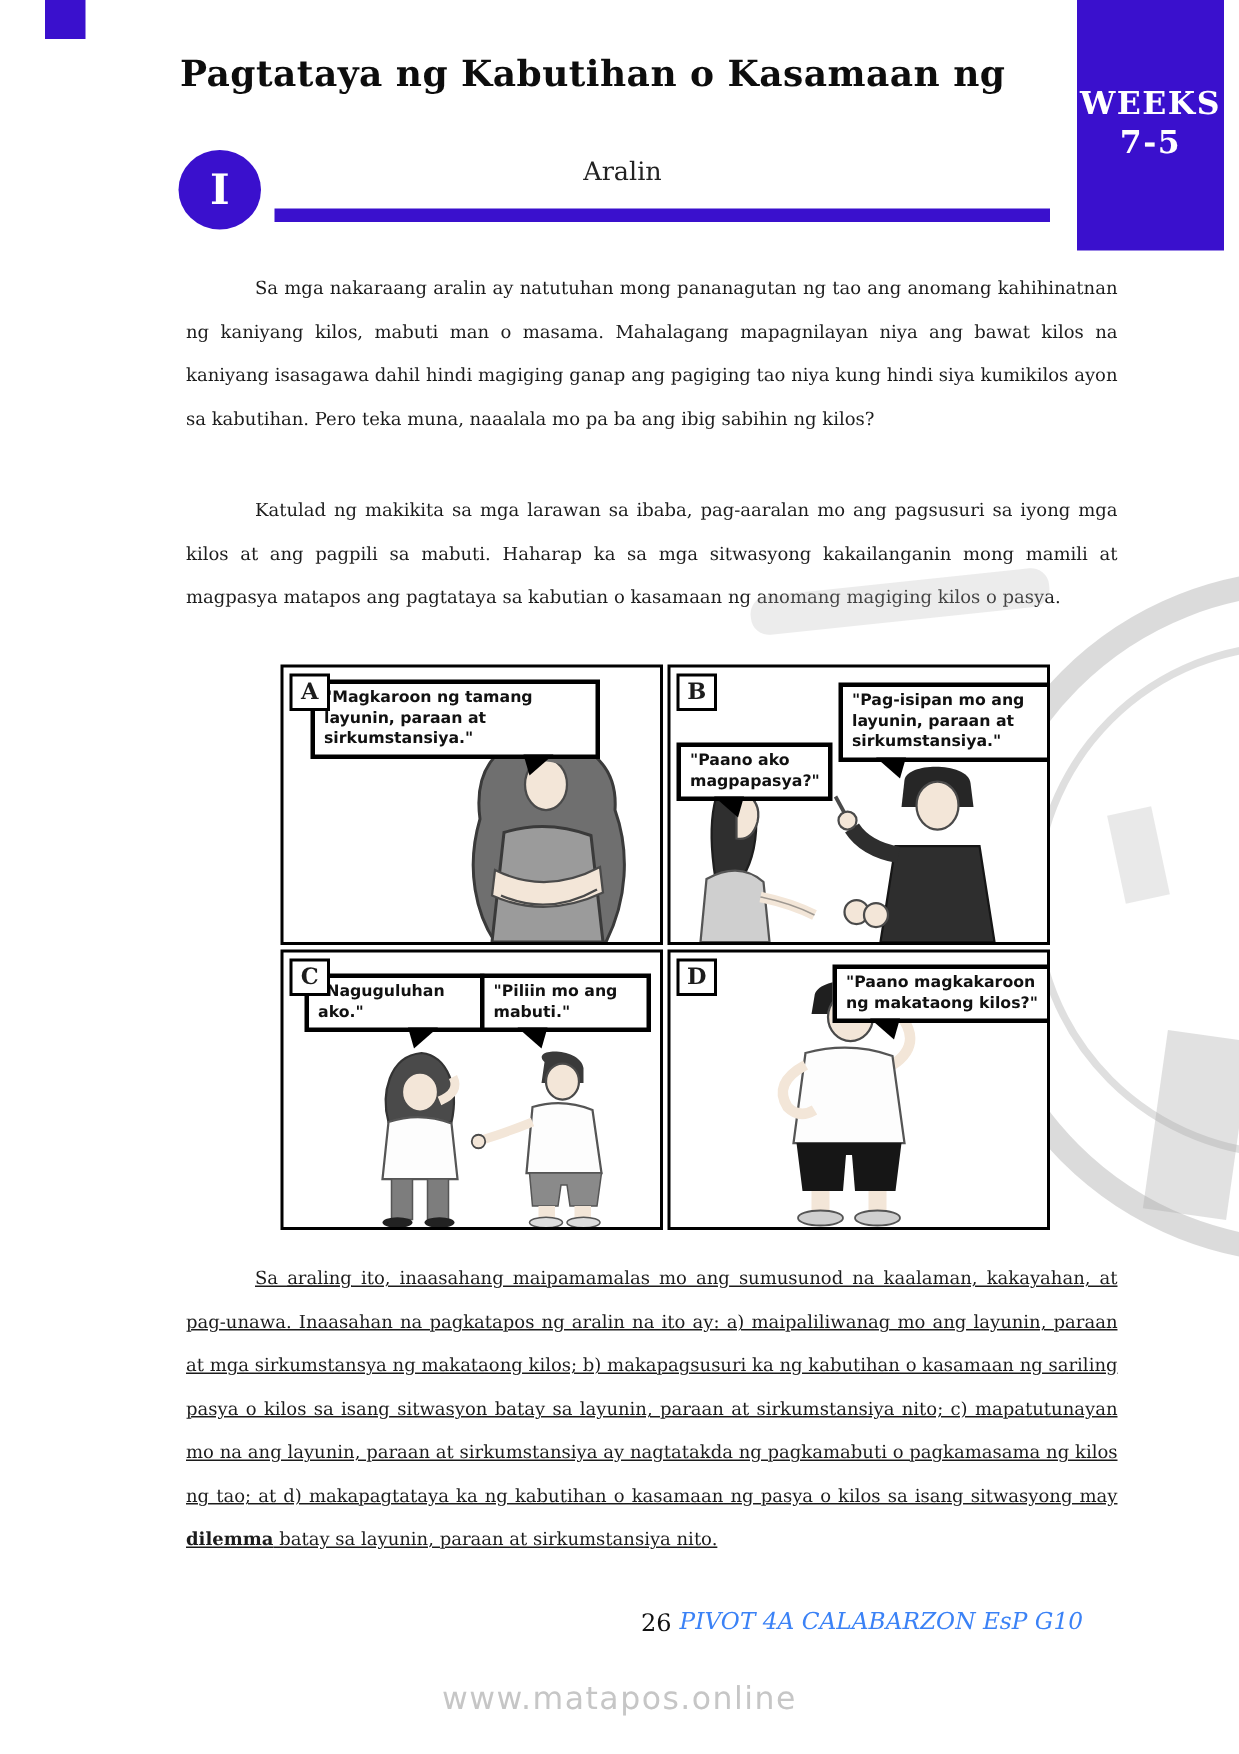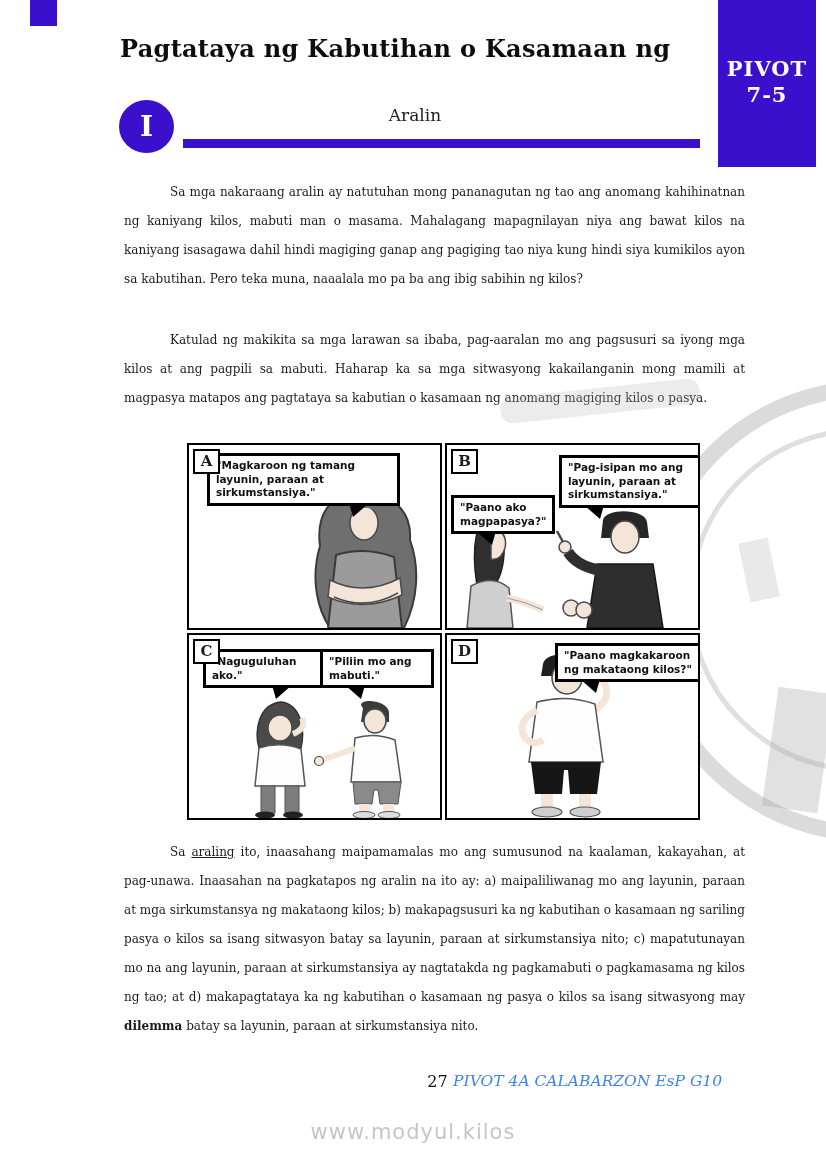"PIVOT" div { text: PIVOT -> WEEKS }
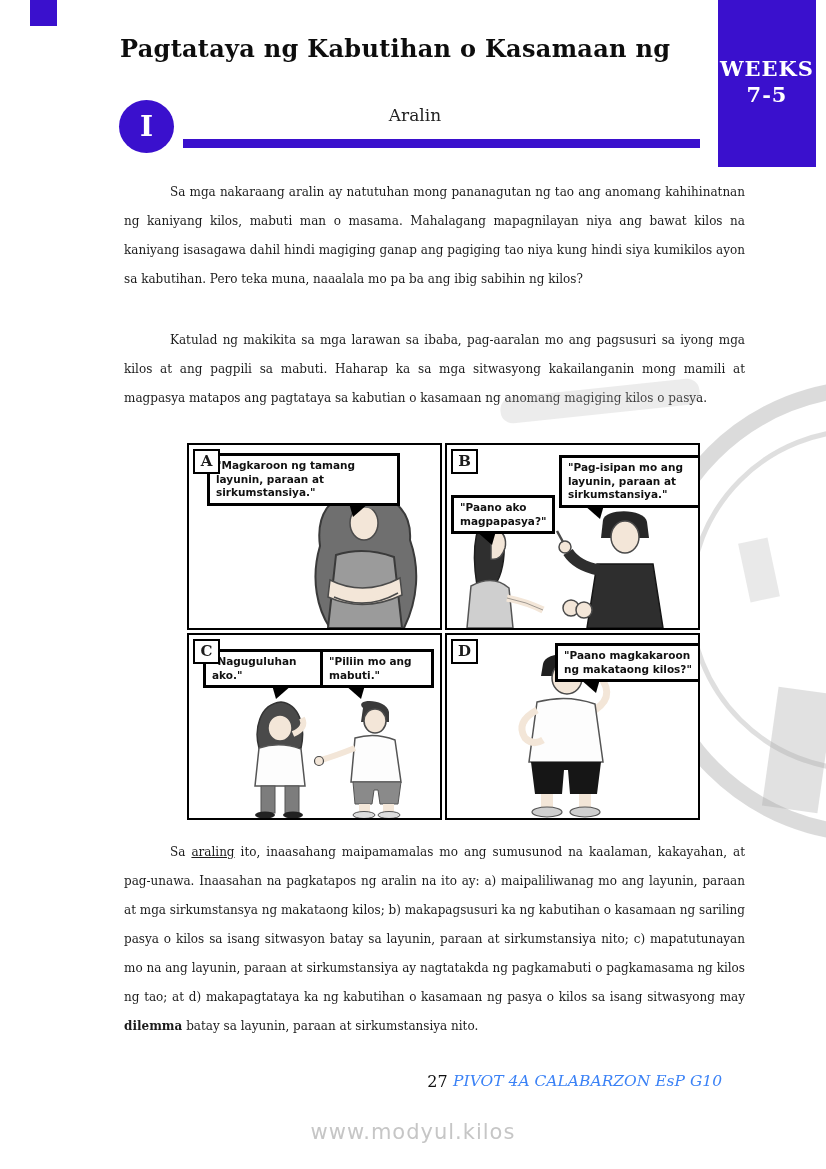"Sa araling ito, inaasahang maipamamalas" .p3 { text-decoration: none -> underline }
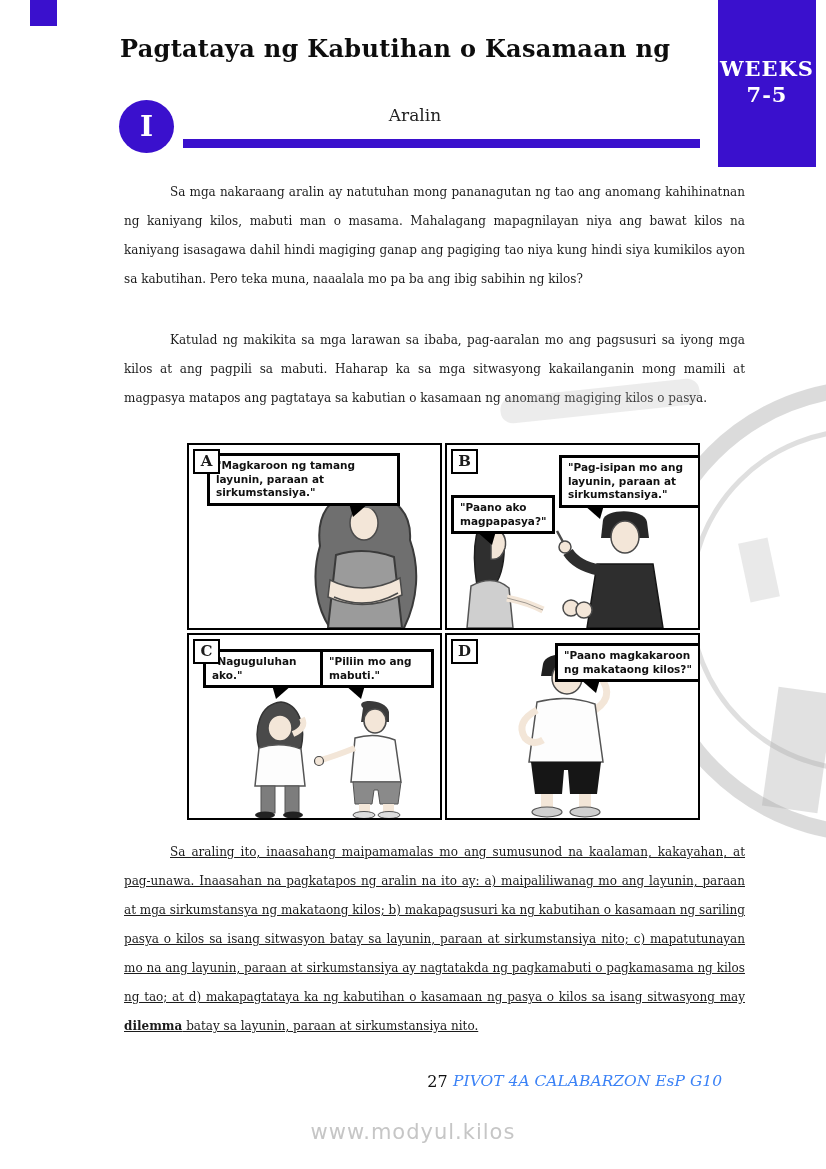"27" div.page-number { text: 27 -> 26 }
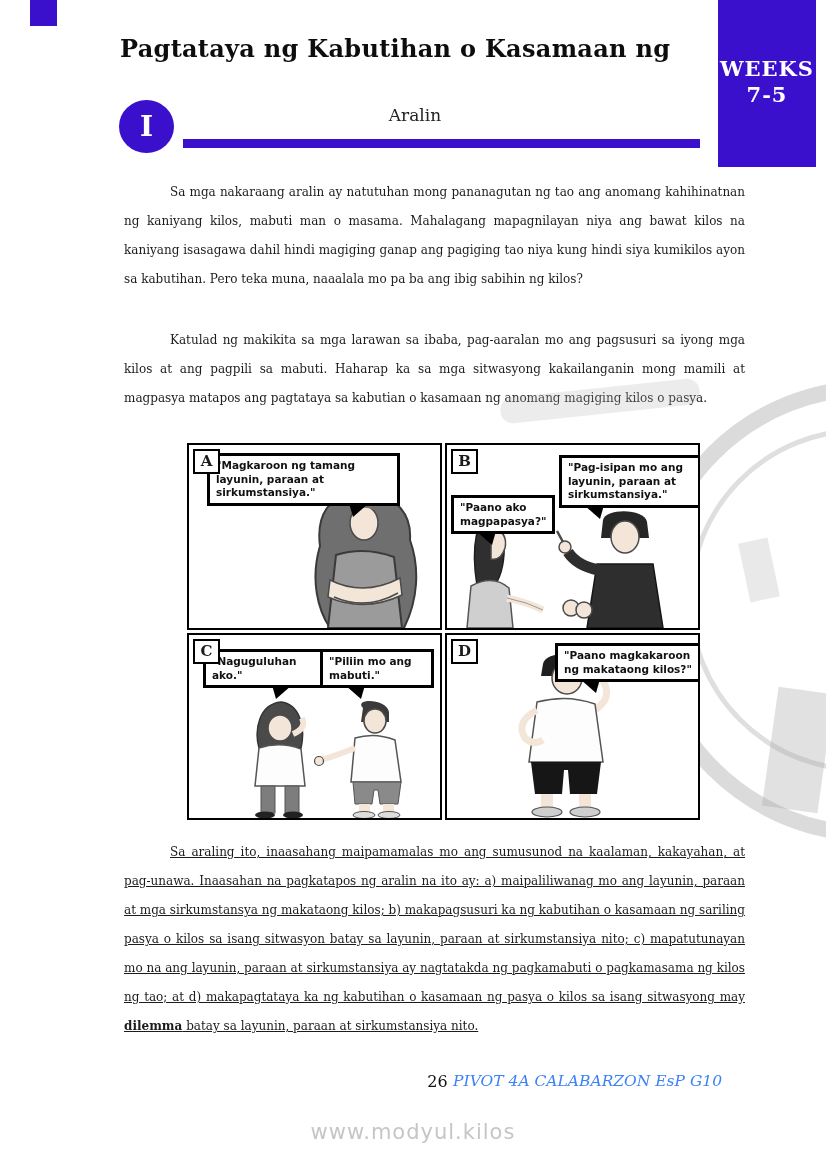"www.modyul.kilos" div.site-watermark { text: www.modyul.kilos -> www.matapos.online }
